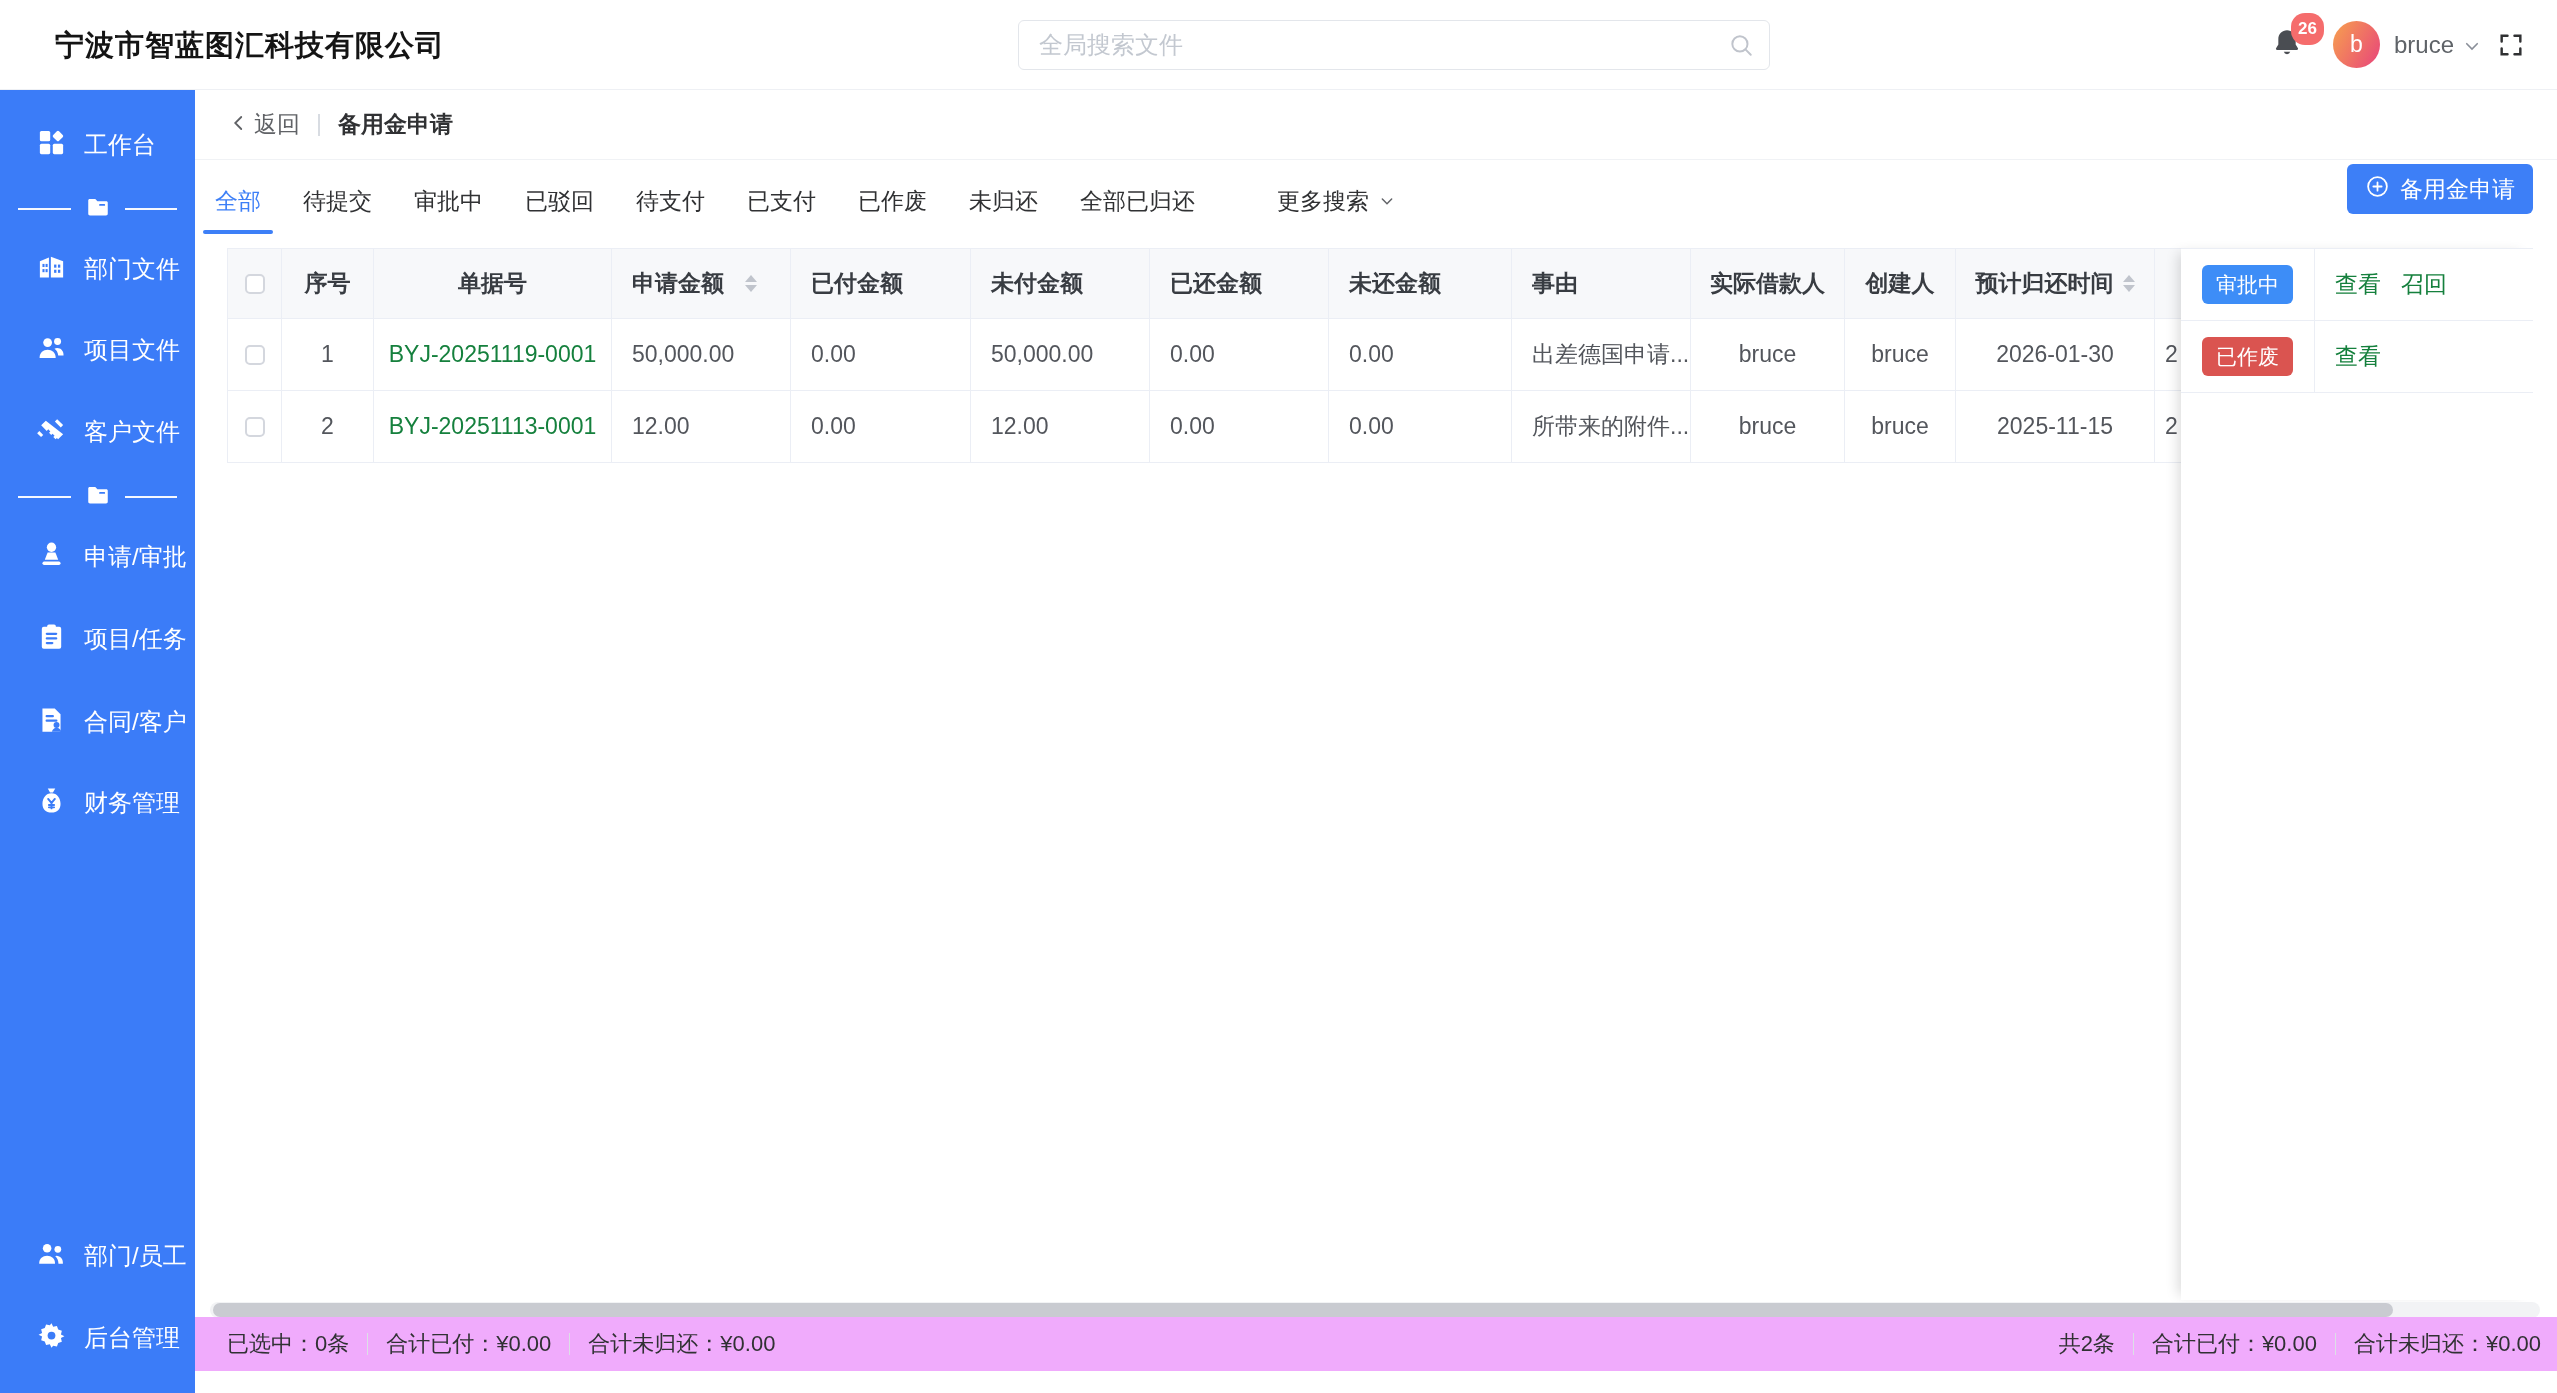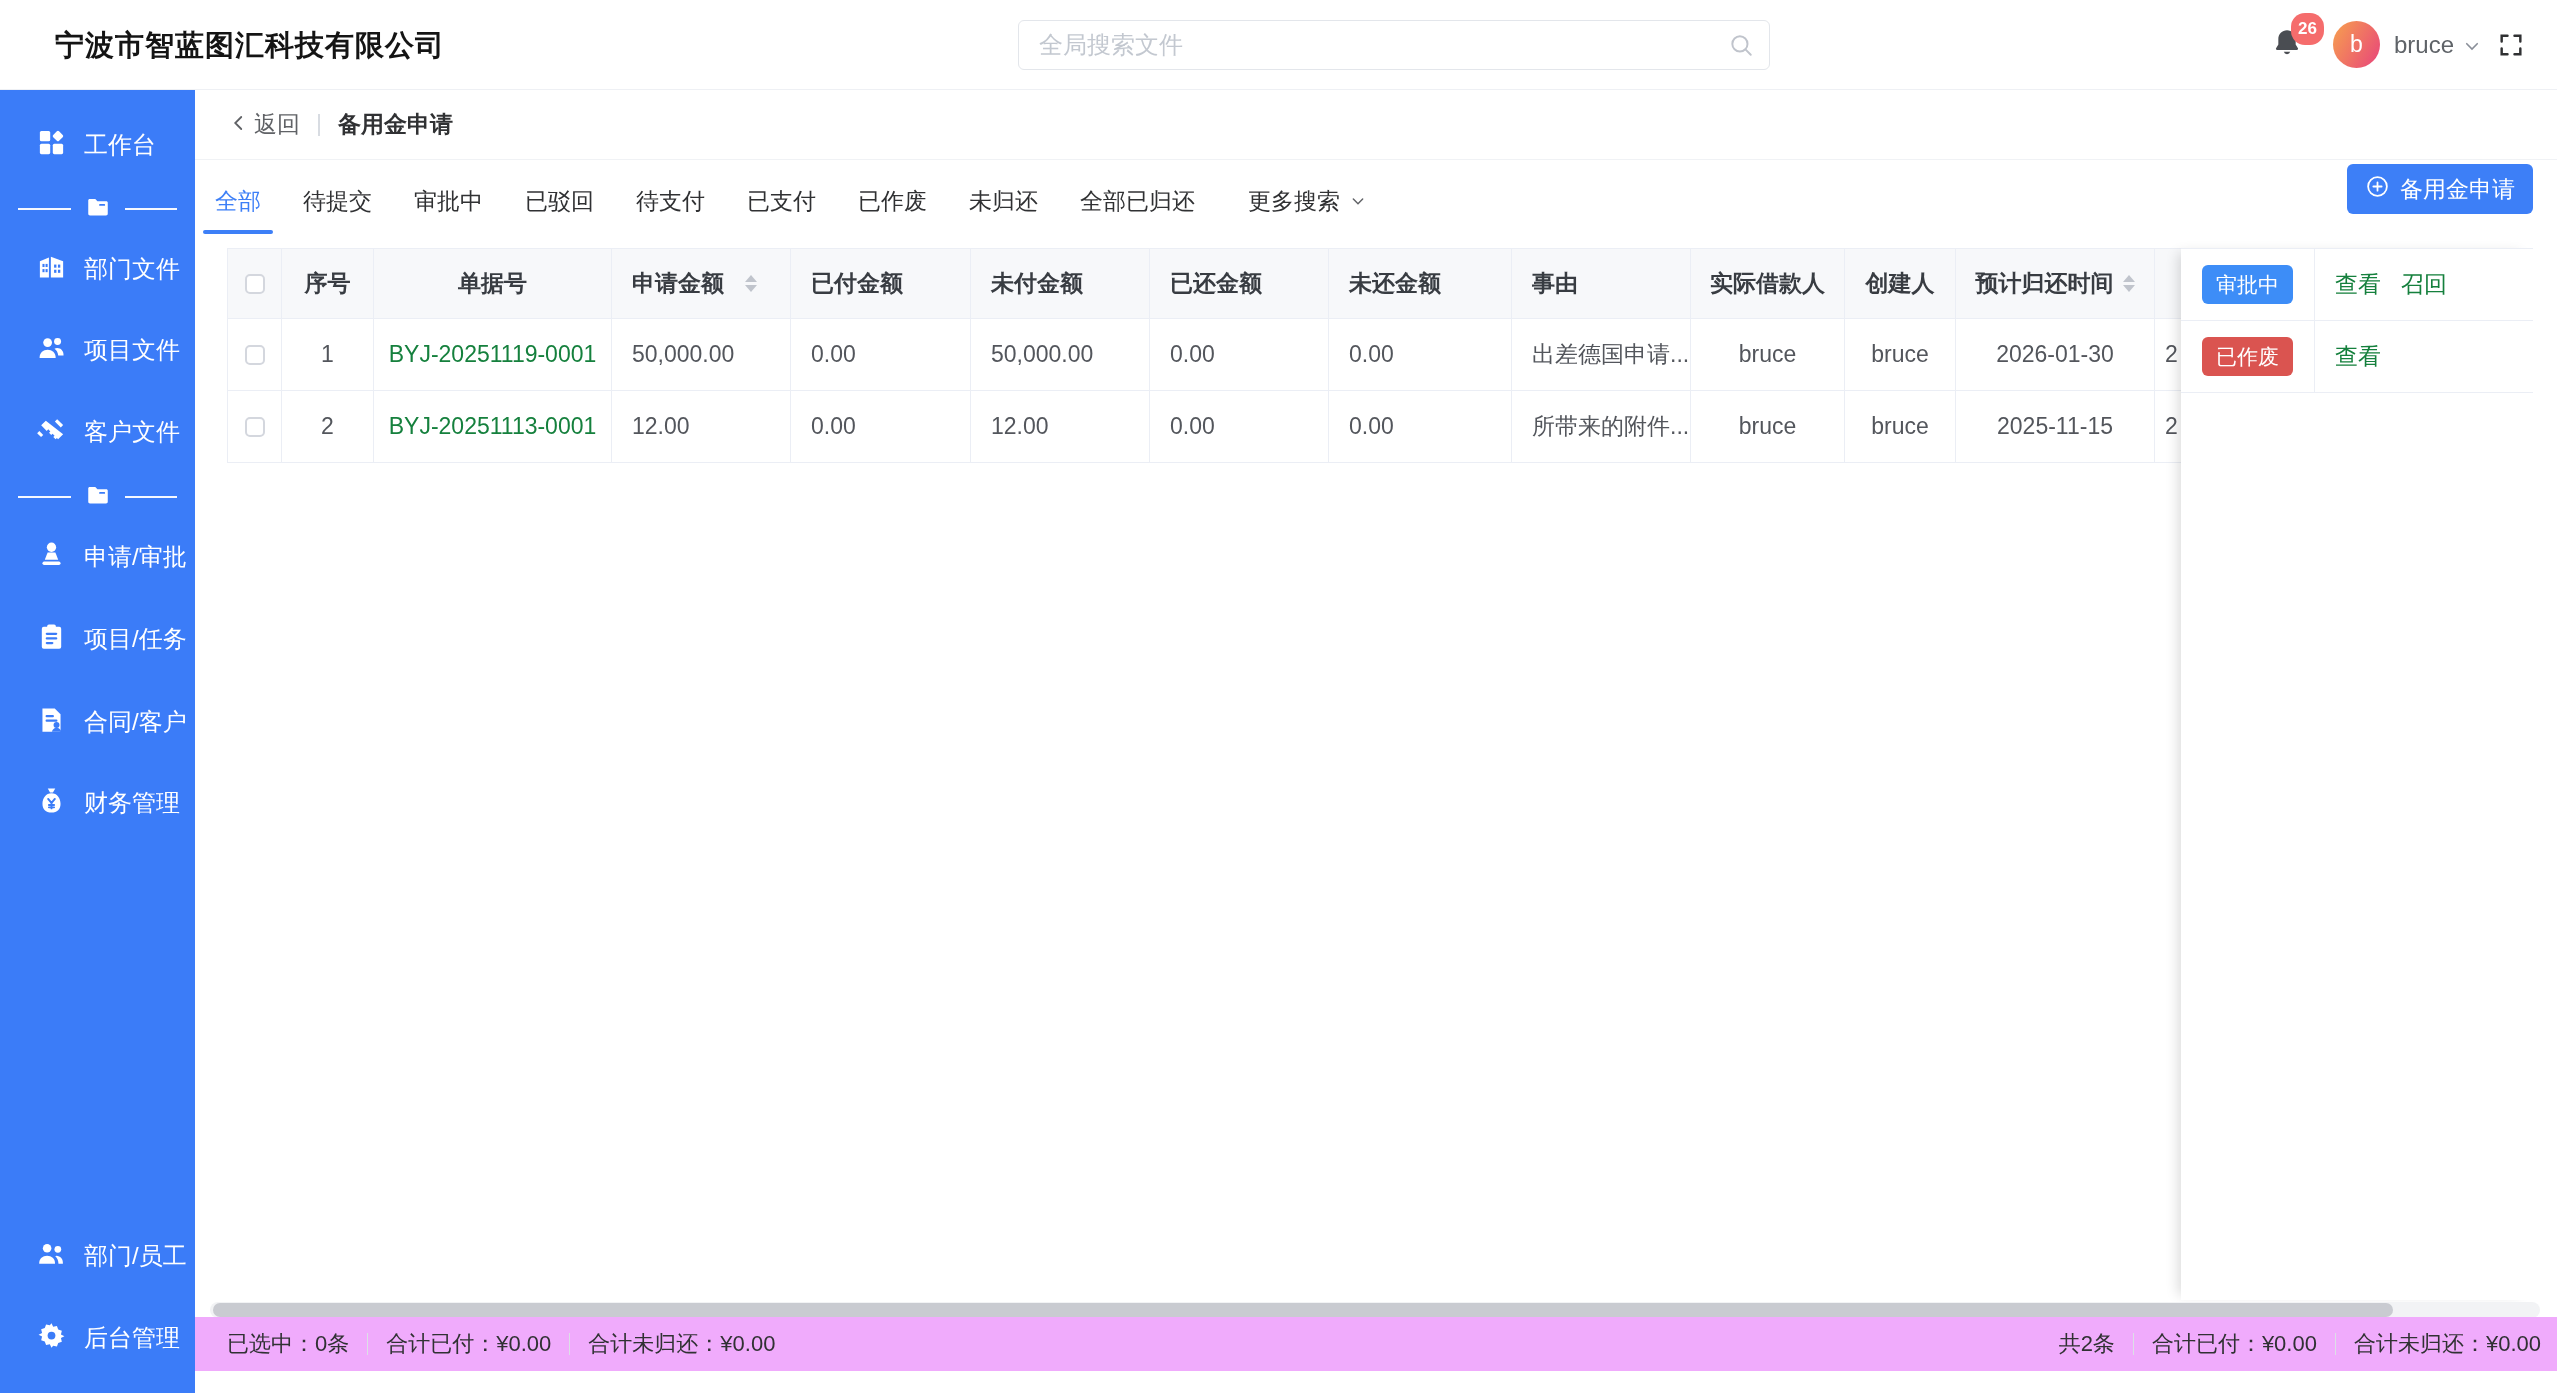"更多搜索" .more-search { margin-left: 11px -> 40px }
